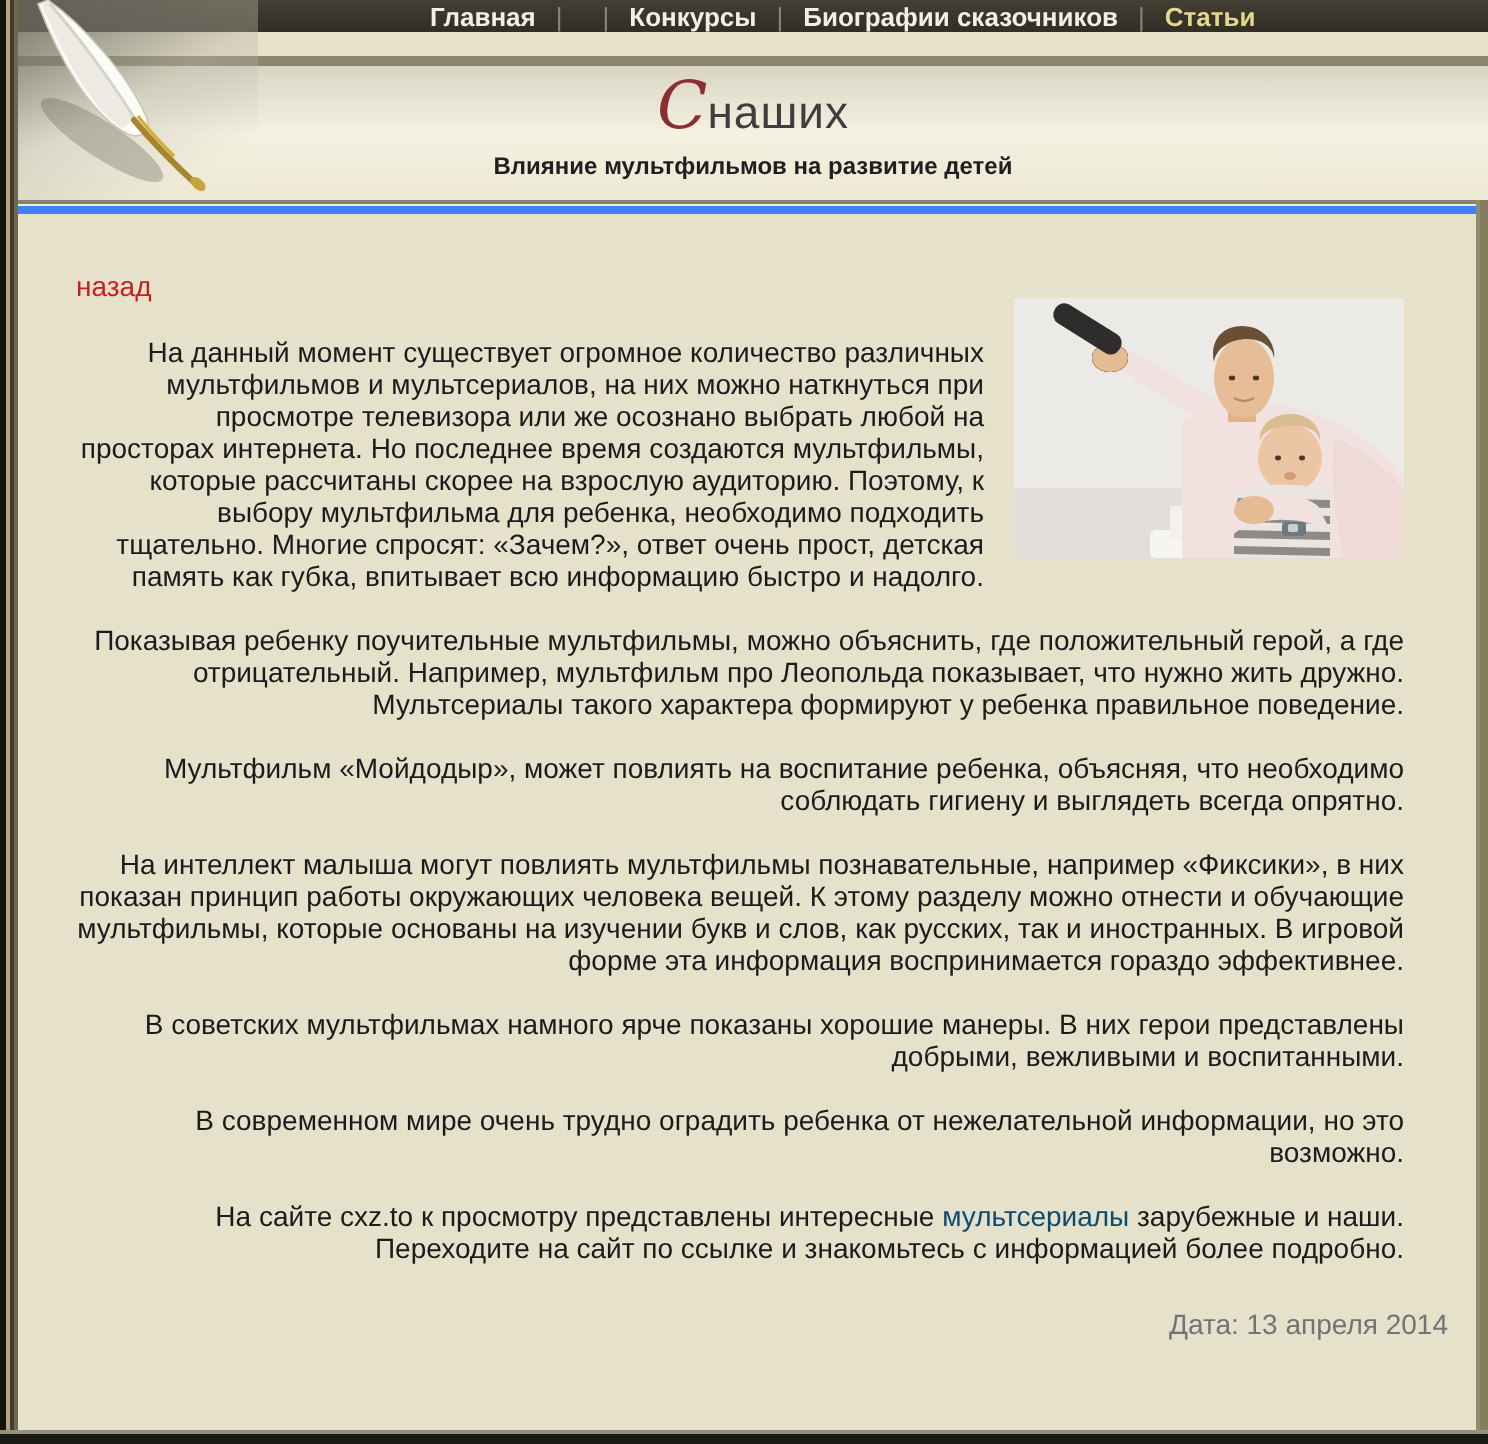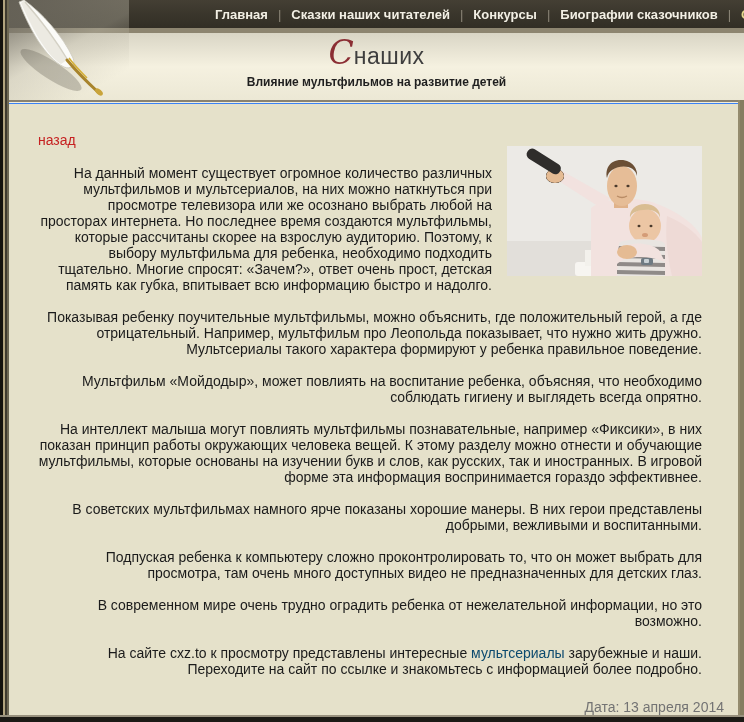"Главная" .topbar { height: 28px -> 16px }
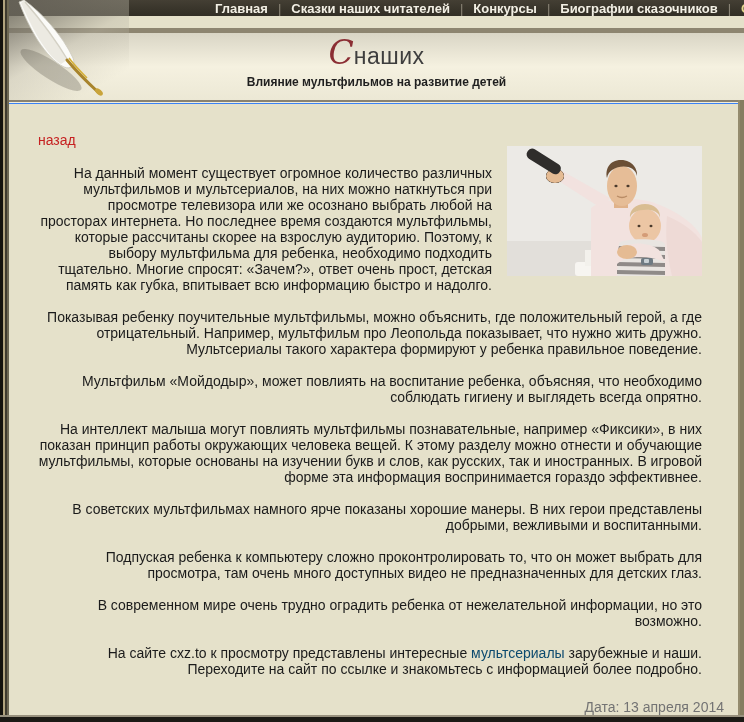"Сказки наших читателей" a.nav-link { html: <a>Сказки наших читателей</a> -> none }
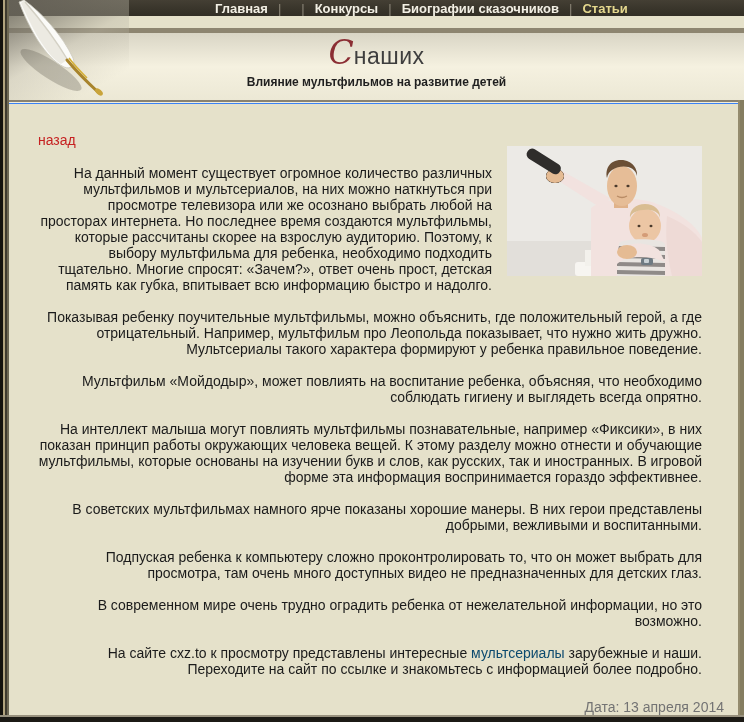"назад" .content { border-top: 1px solid #3b82f6 -> 4px solid #3b82f6 }
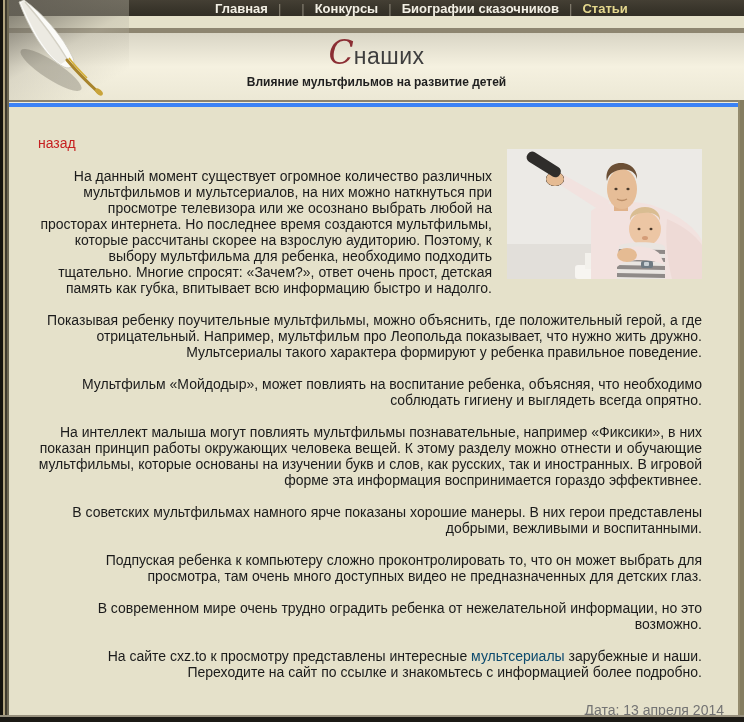"Подпуская ребенка к компьютеру сложно" p { html: <p>Подпуская ребенка к компьютеру сложно проконтролировать то, что он может выбрать для просмотра, там очень много доступных видео не предназначенных для детских глаз.</p> -> none }
